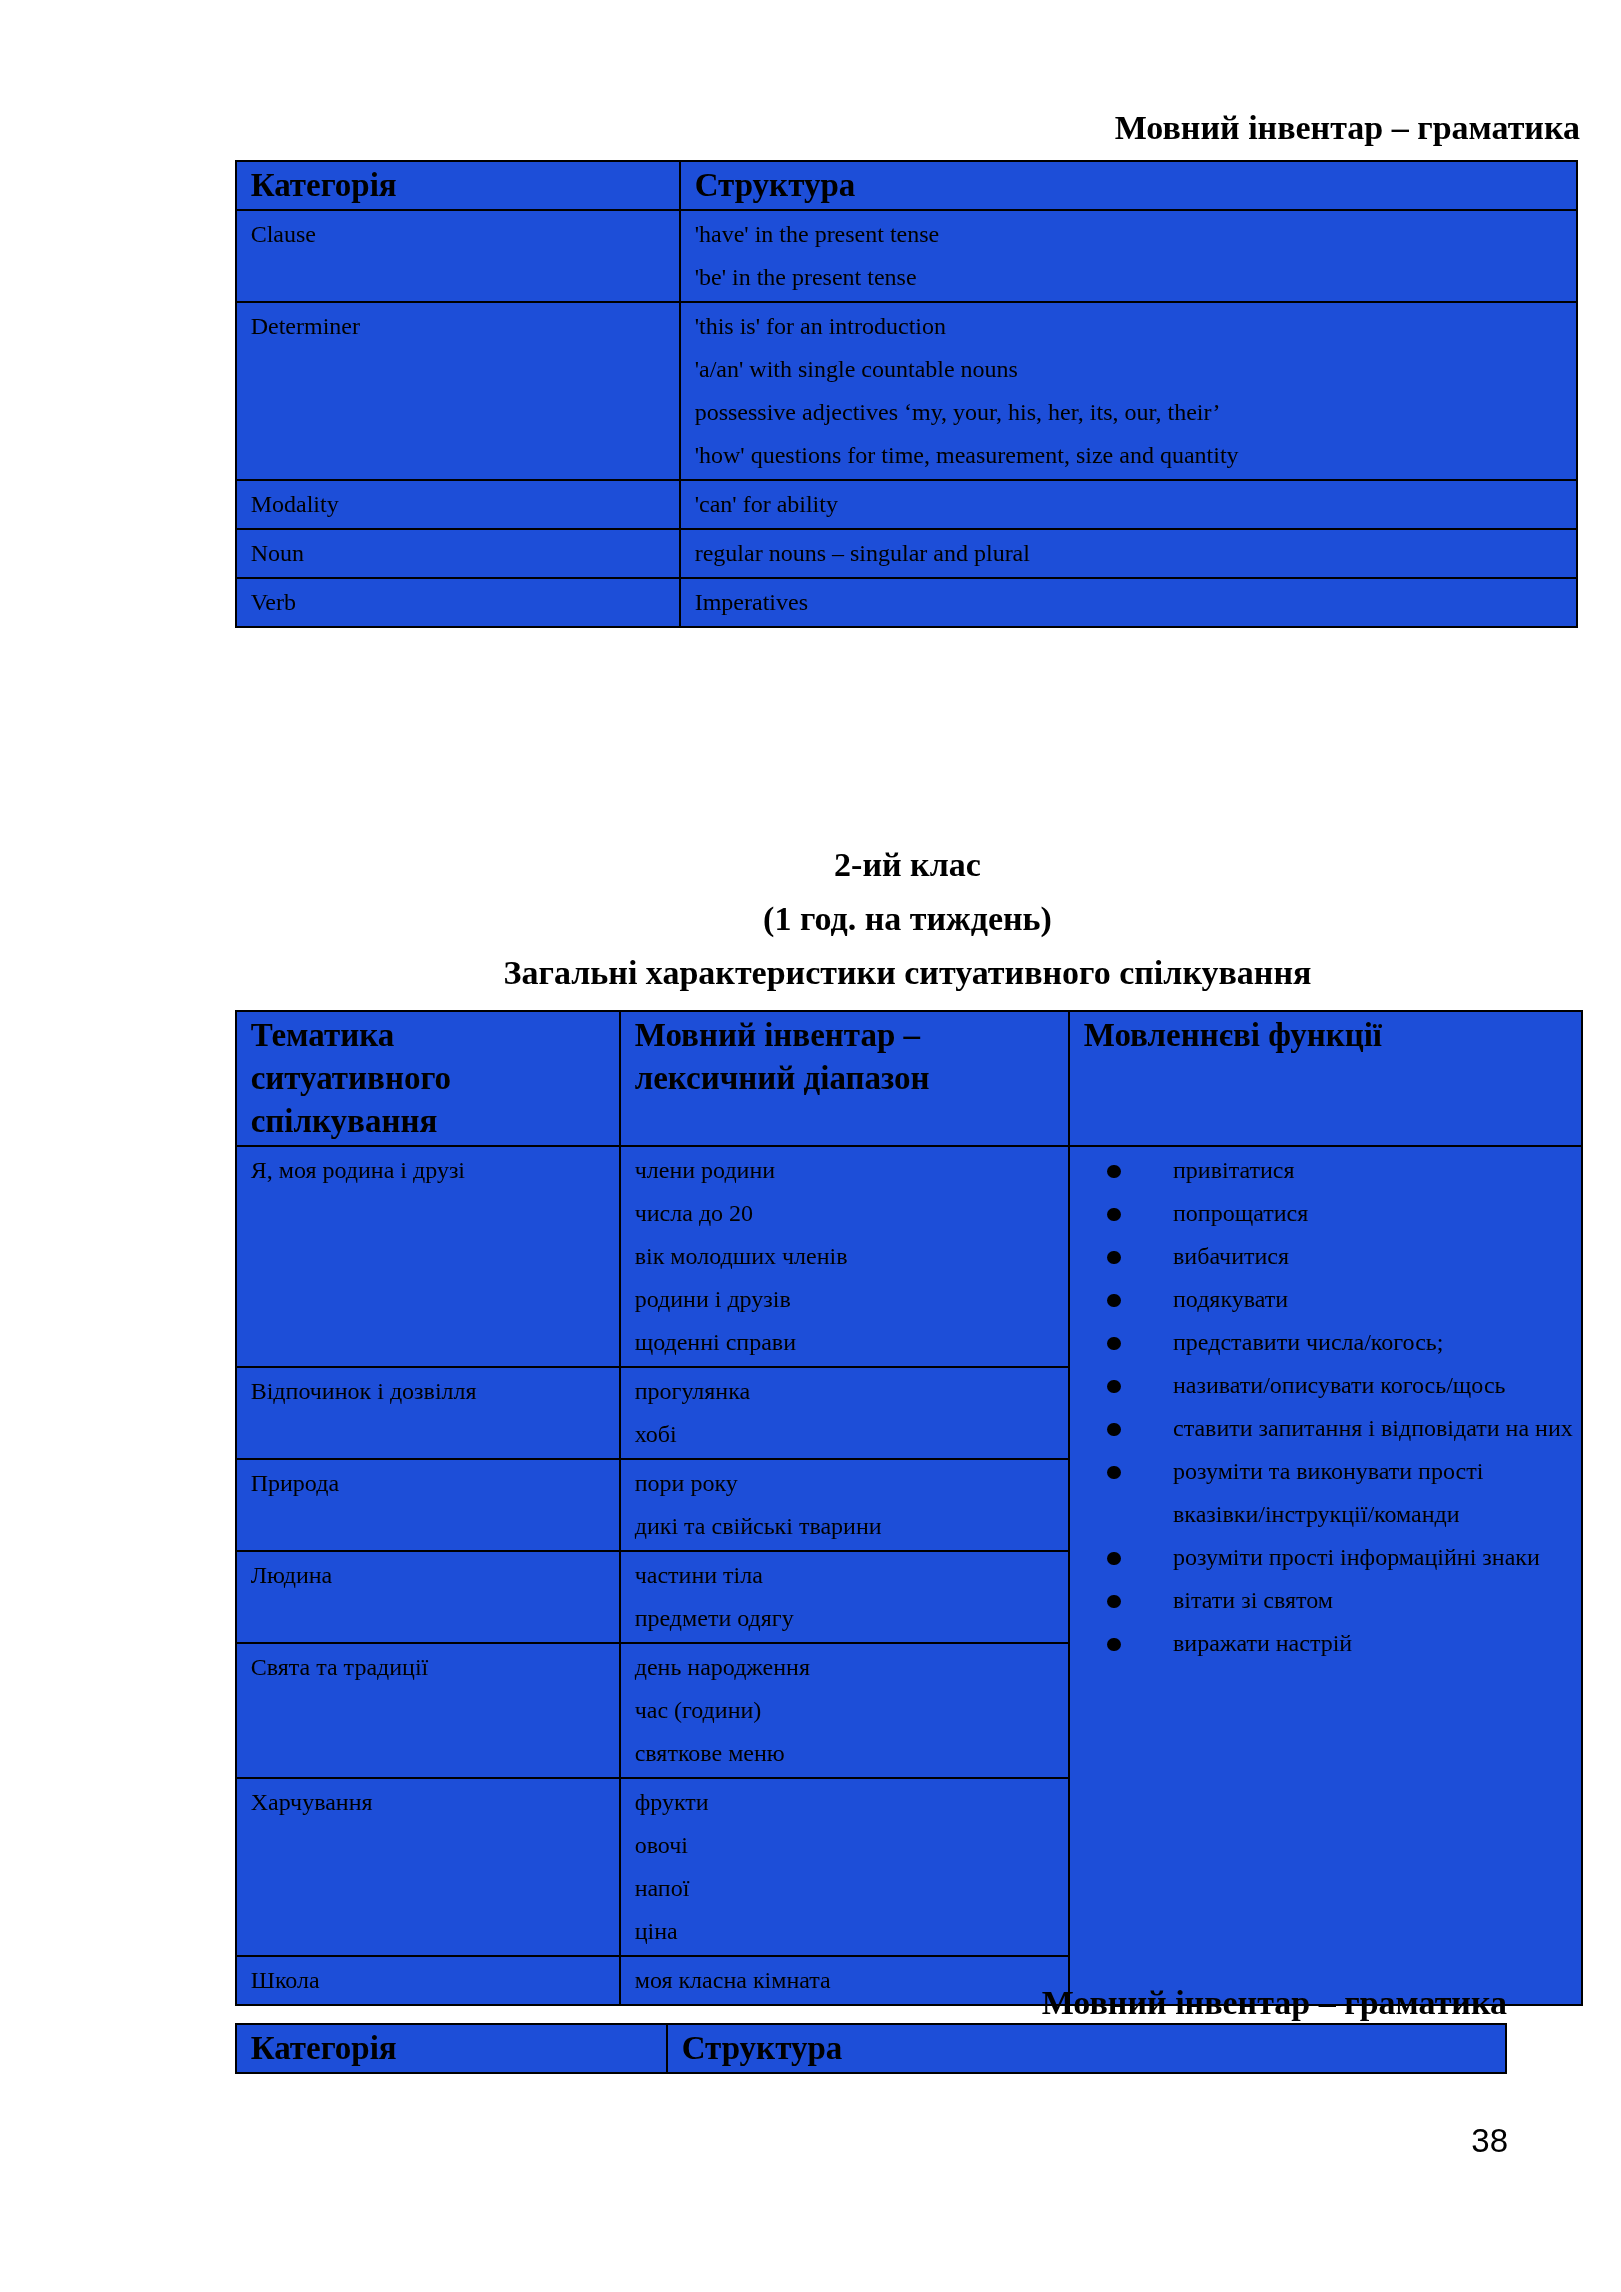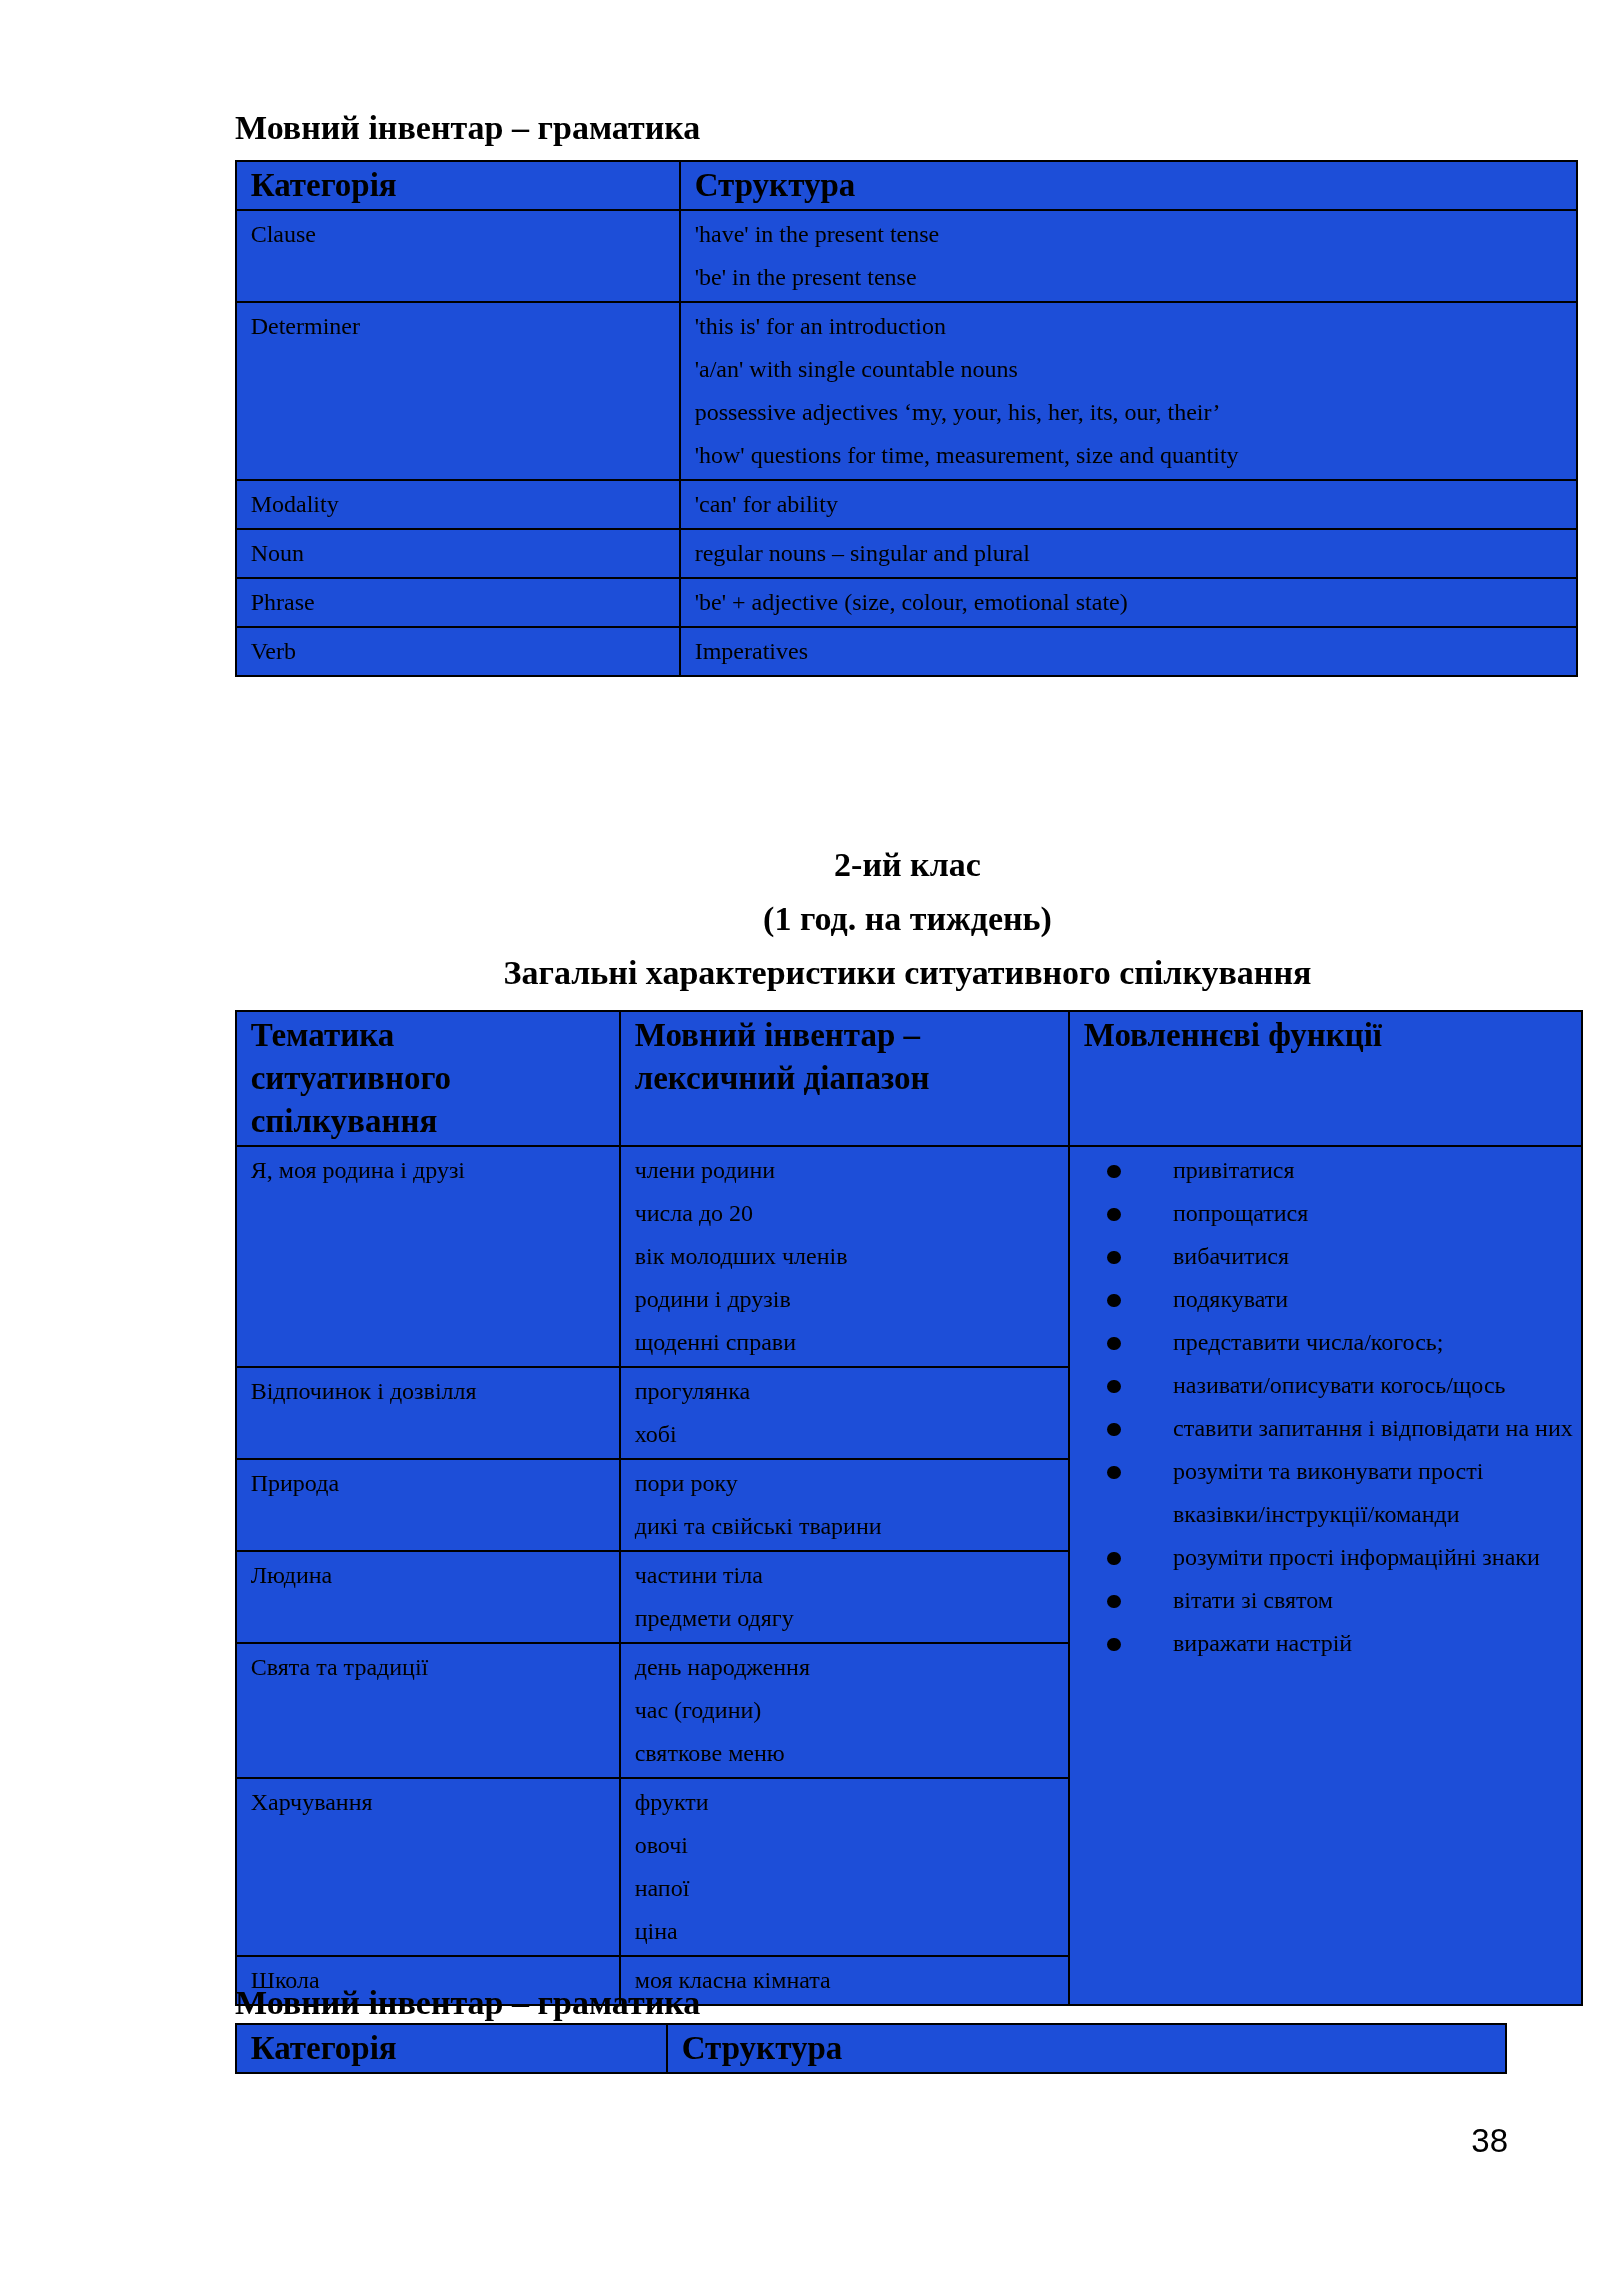"Мовний інвентар – граматика" .doc-title { text-align: left -> right }
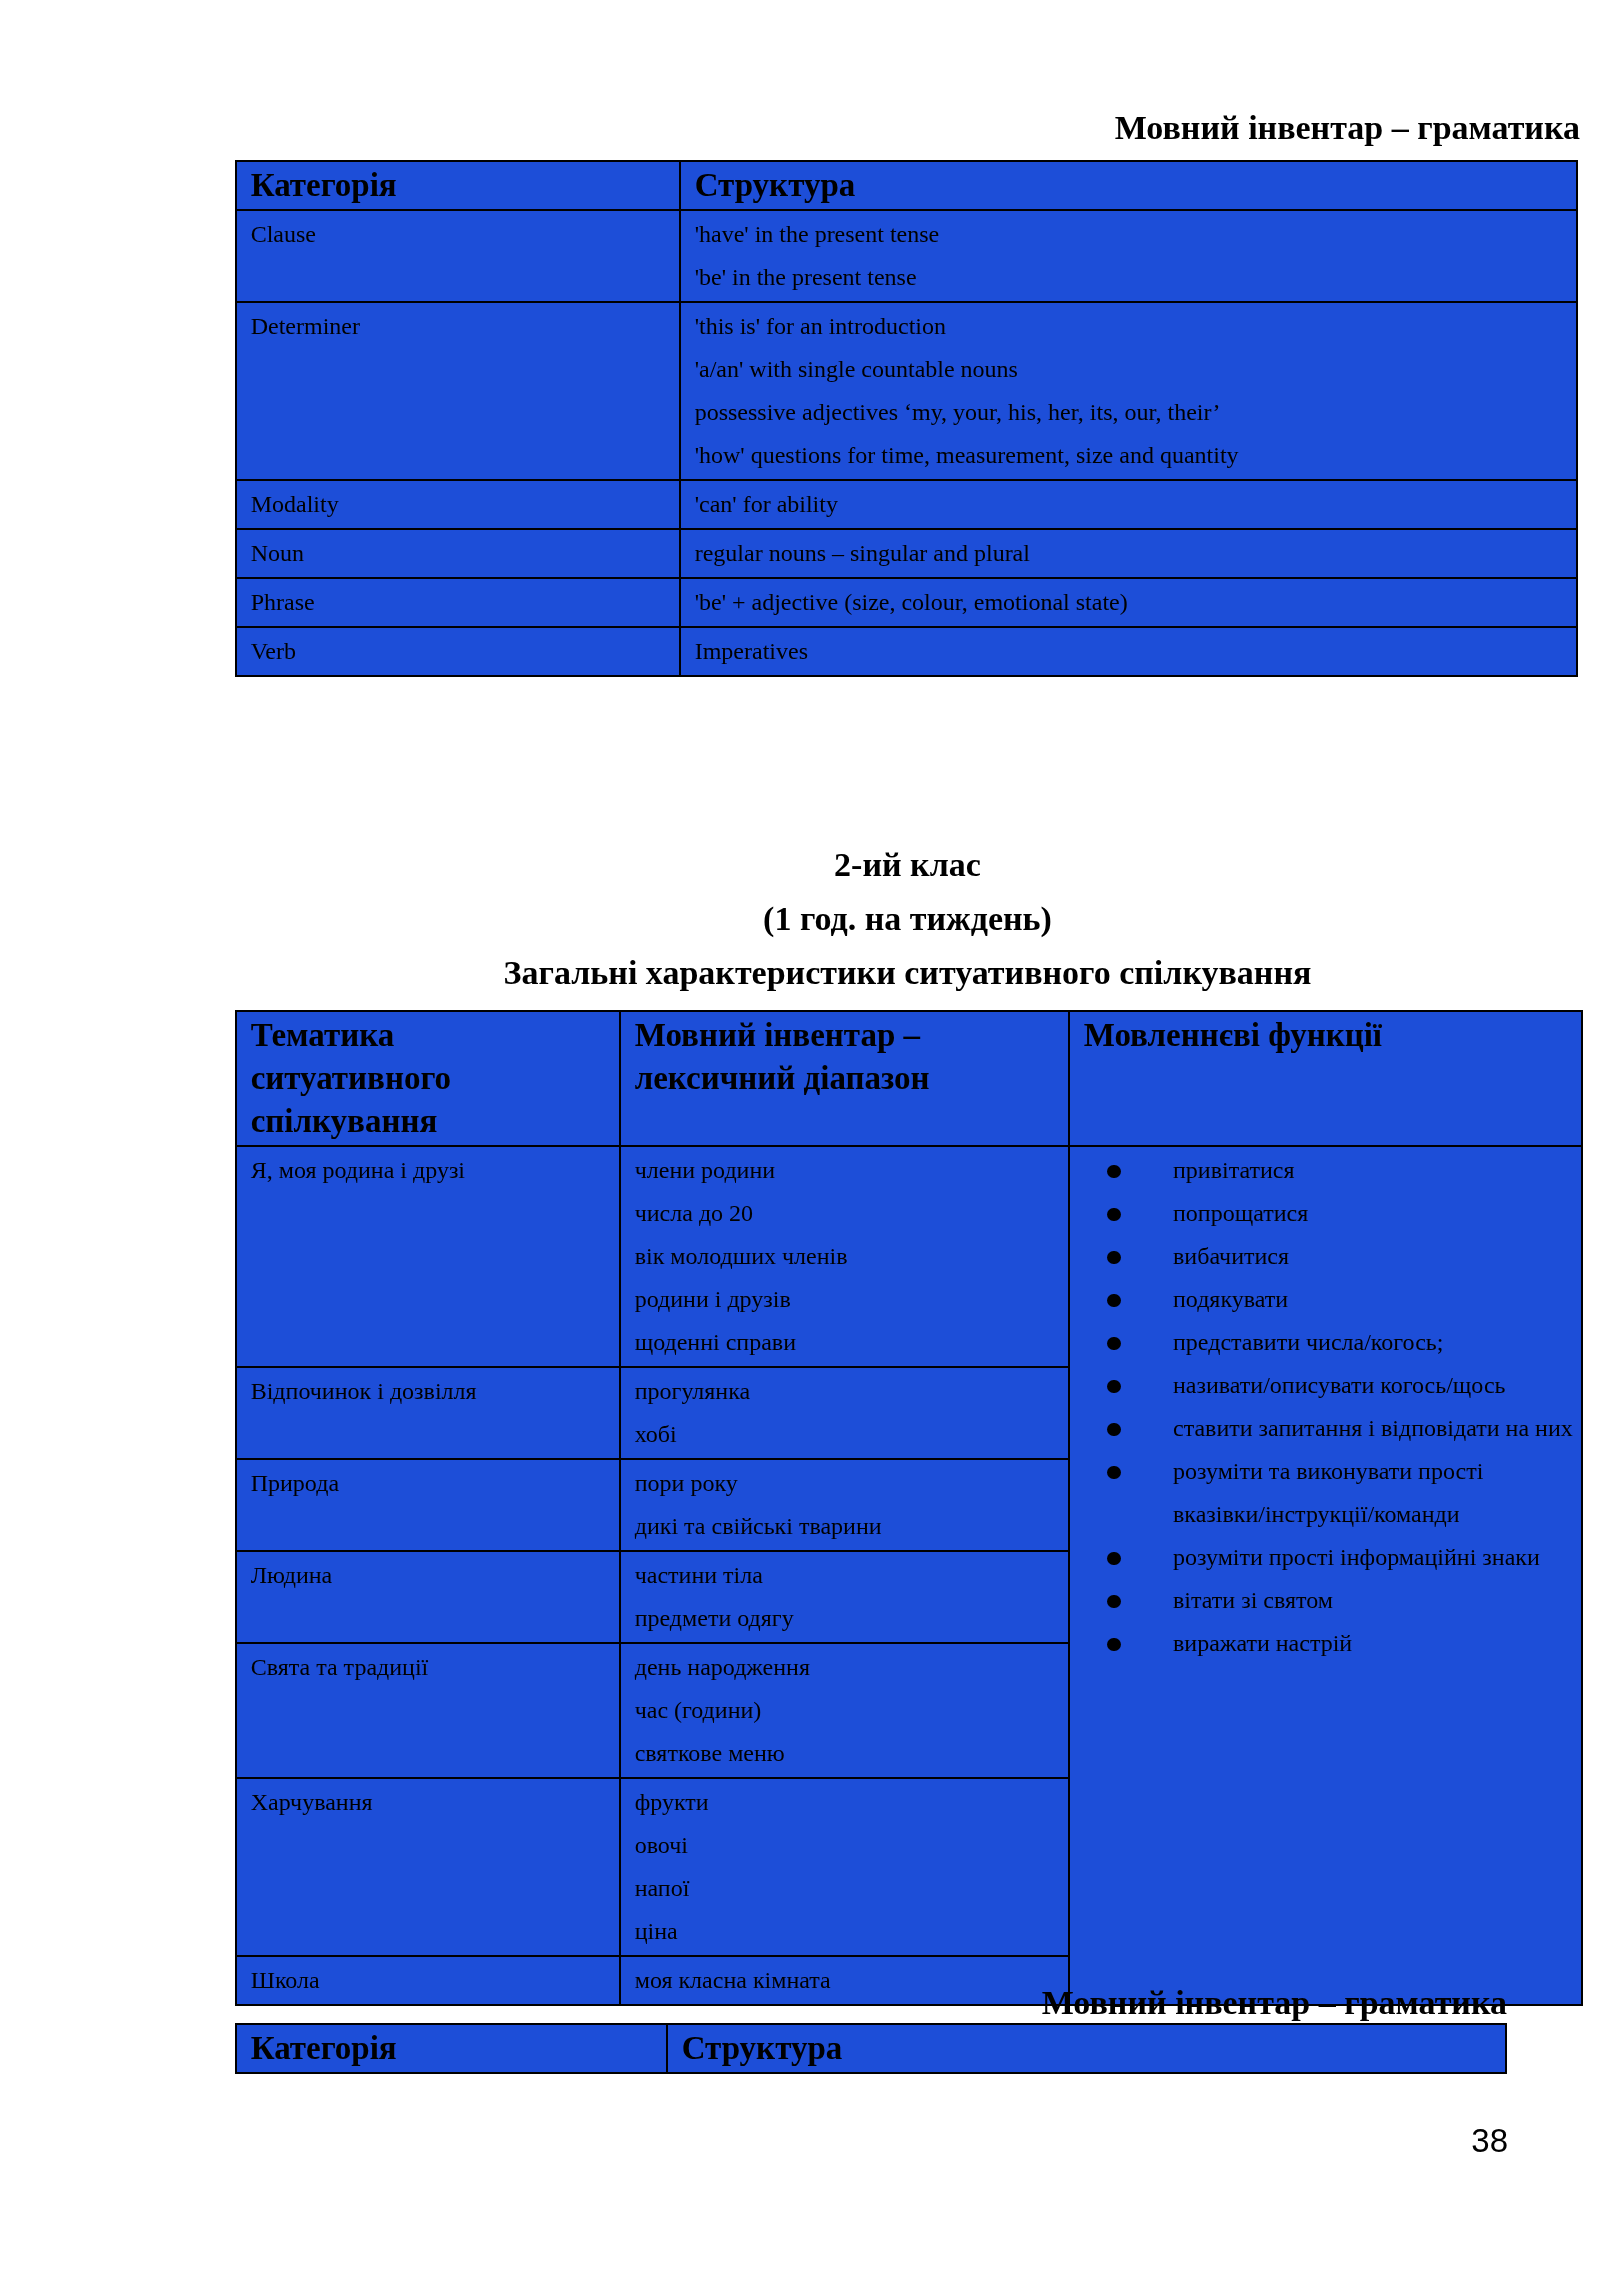"Phrase" tr { html: <tr> <td>Phrase</td> <td>'be' + adjective (size, colour, emotional state)</td> </tr> -> none }
